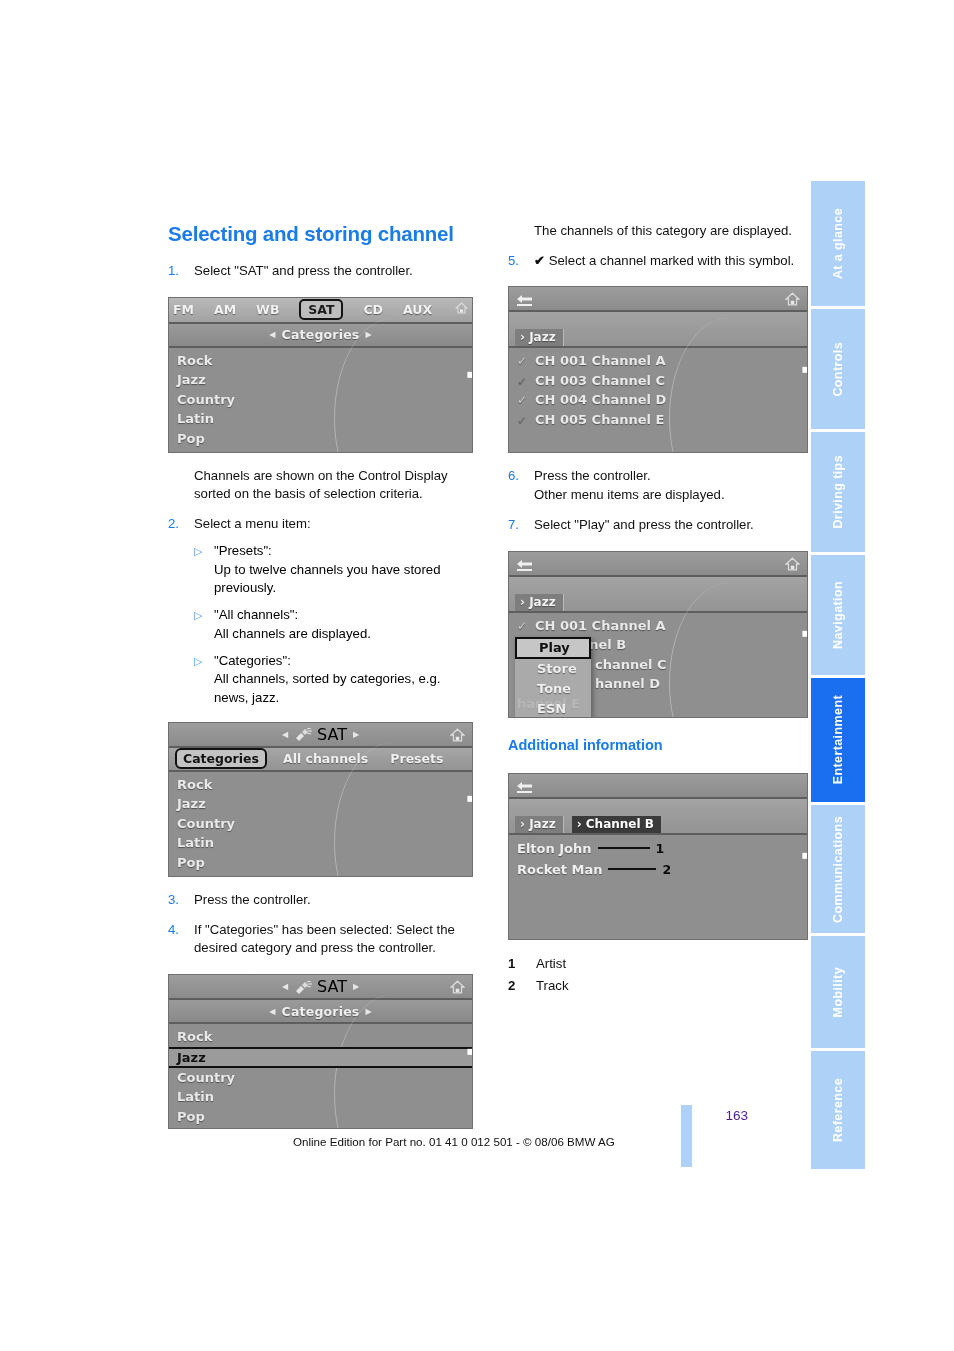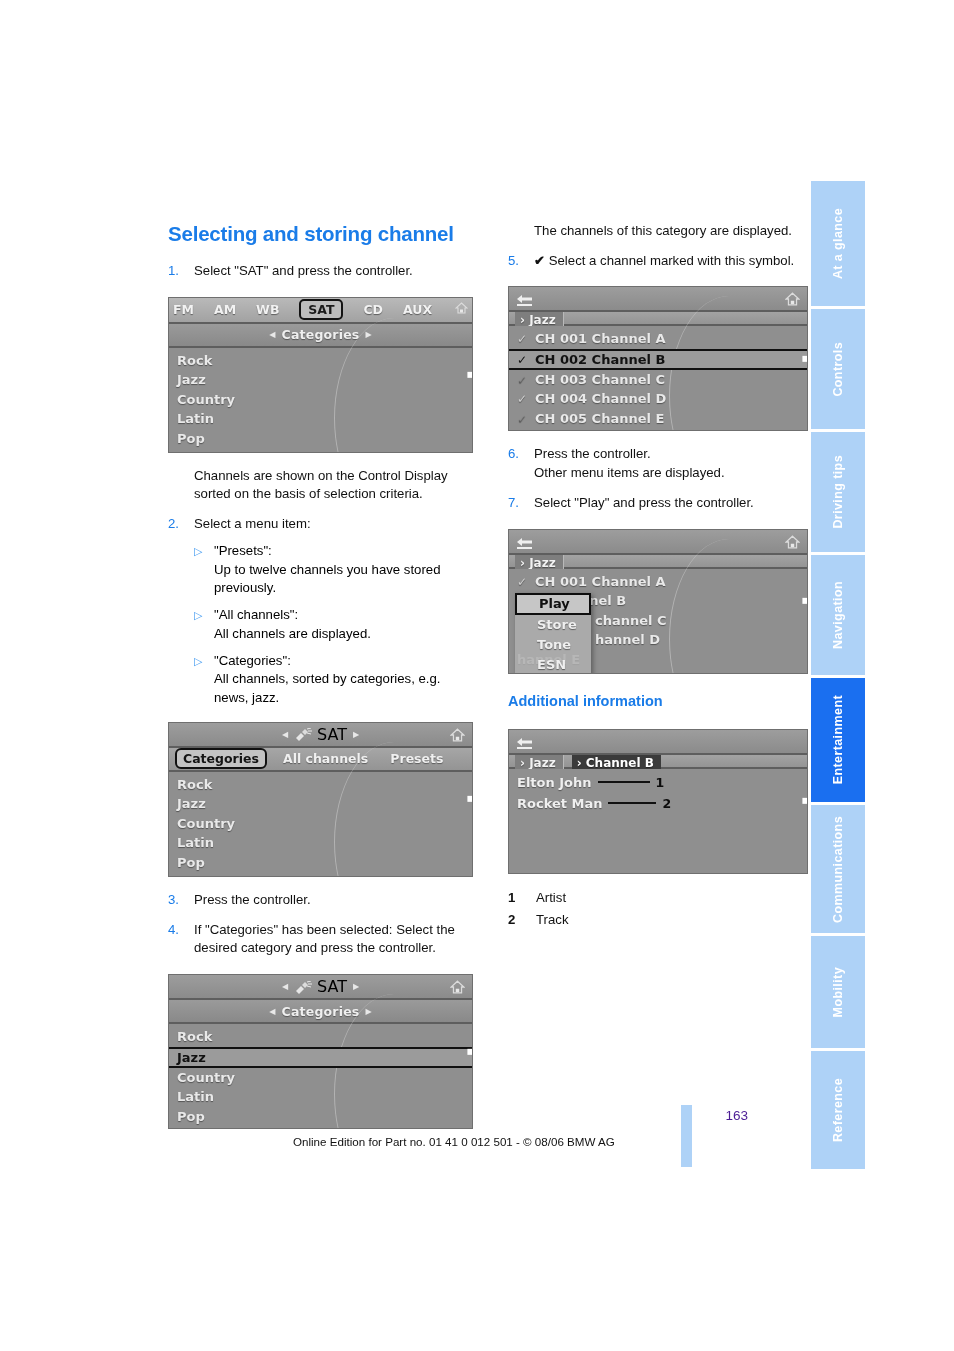"› Jazz" .crumbbar { align-items: flex-start -> flex-end; height: 14px -> 36px }
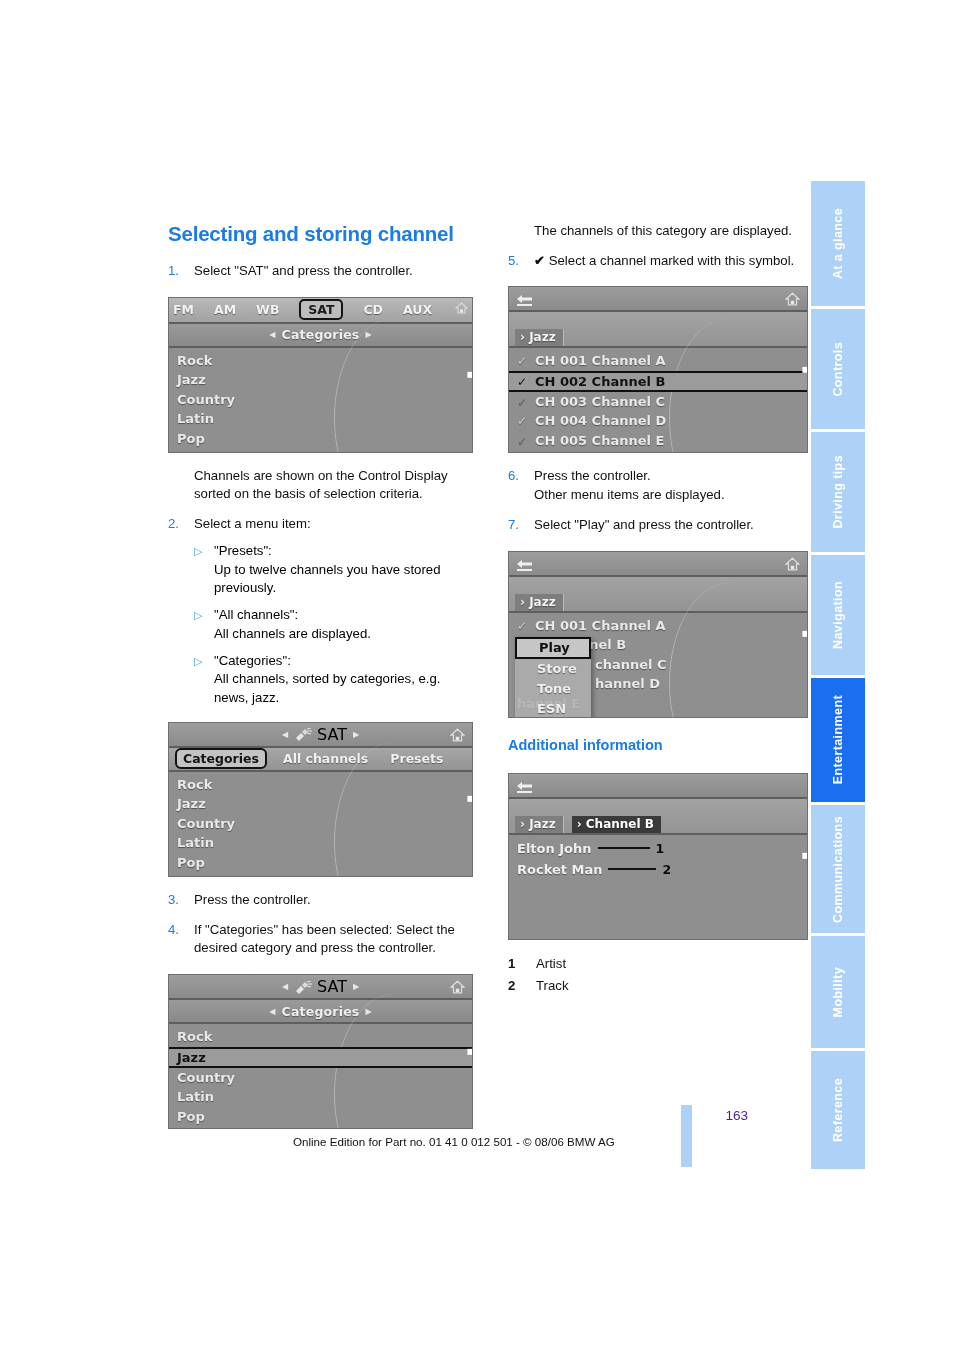"✓ CH 002 Channel B" div.row { html: <div><span>✓</span><span>CH 002 Channel B</span></div> -> none }
